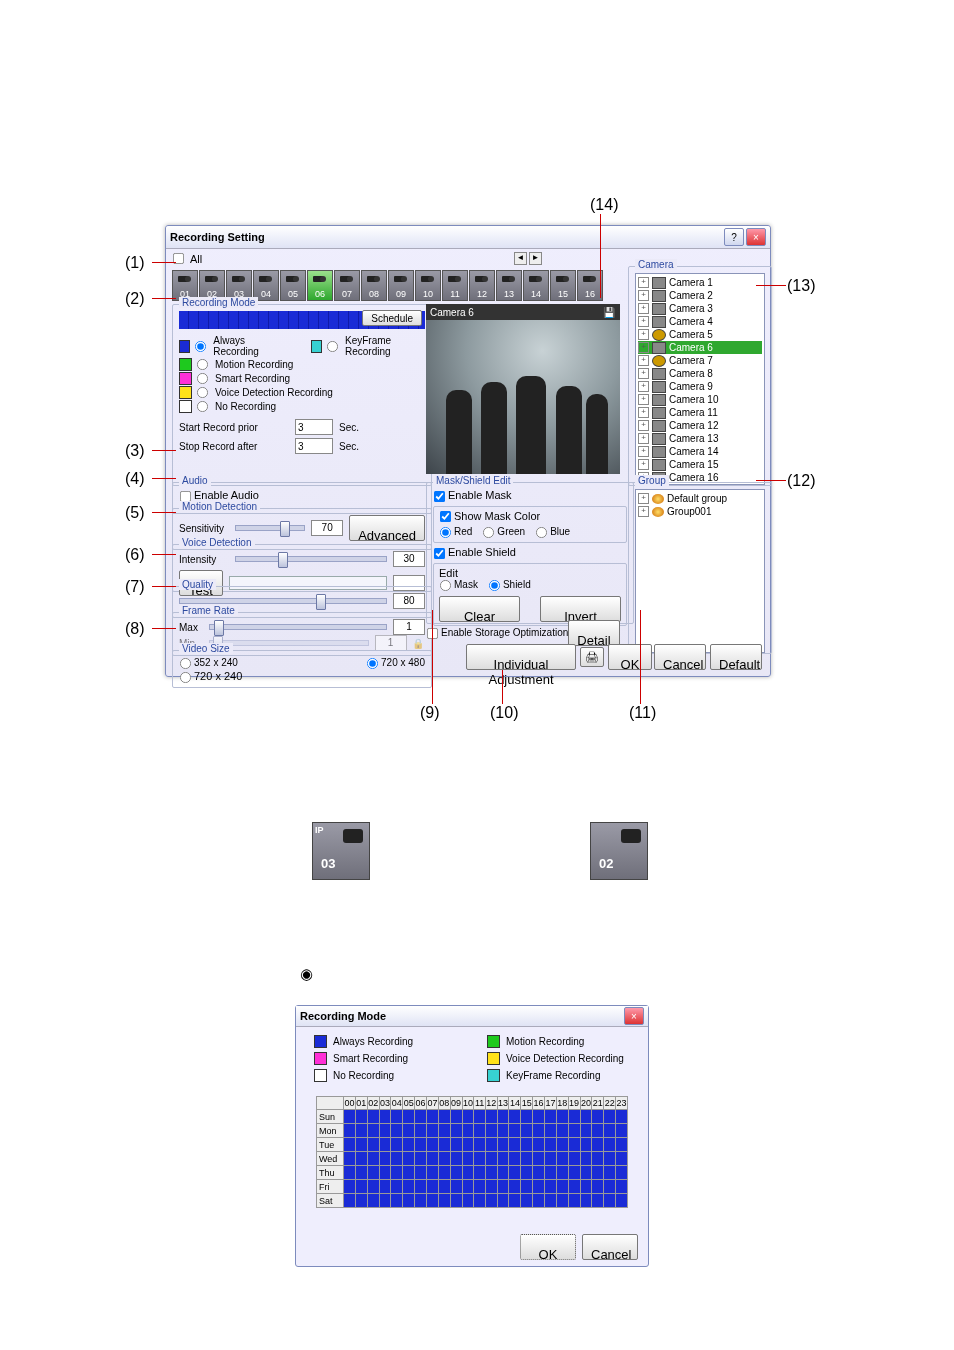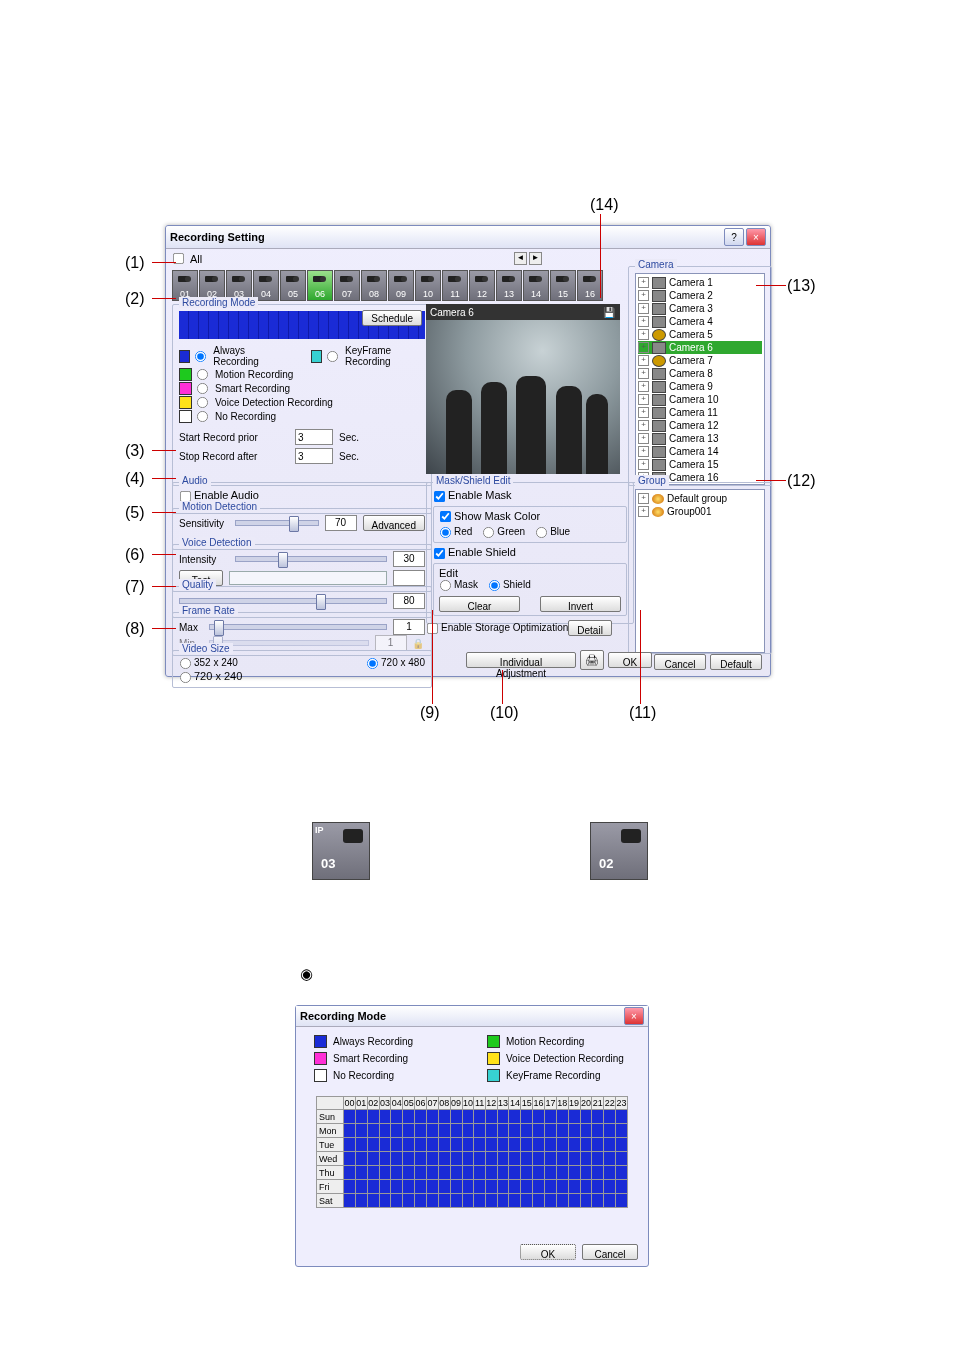"Schedule" .barsched { height: 28px -> 18px }
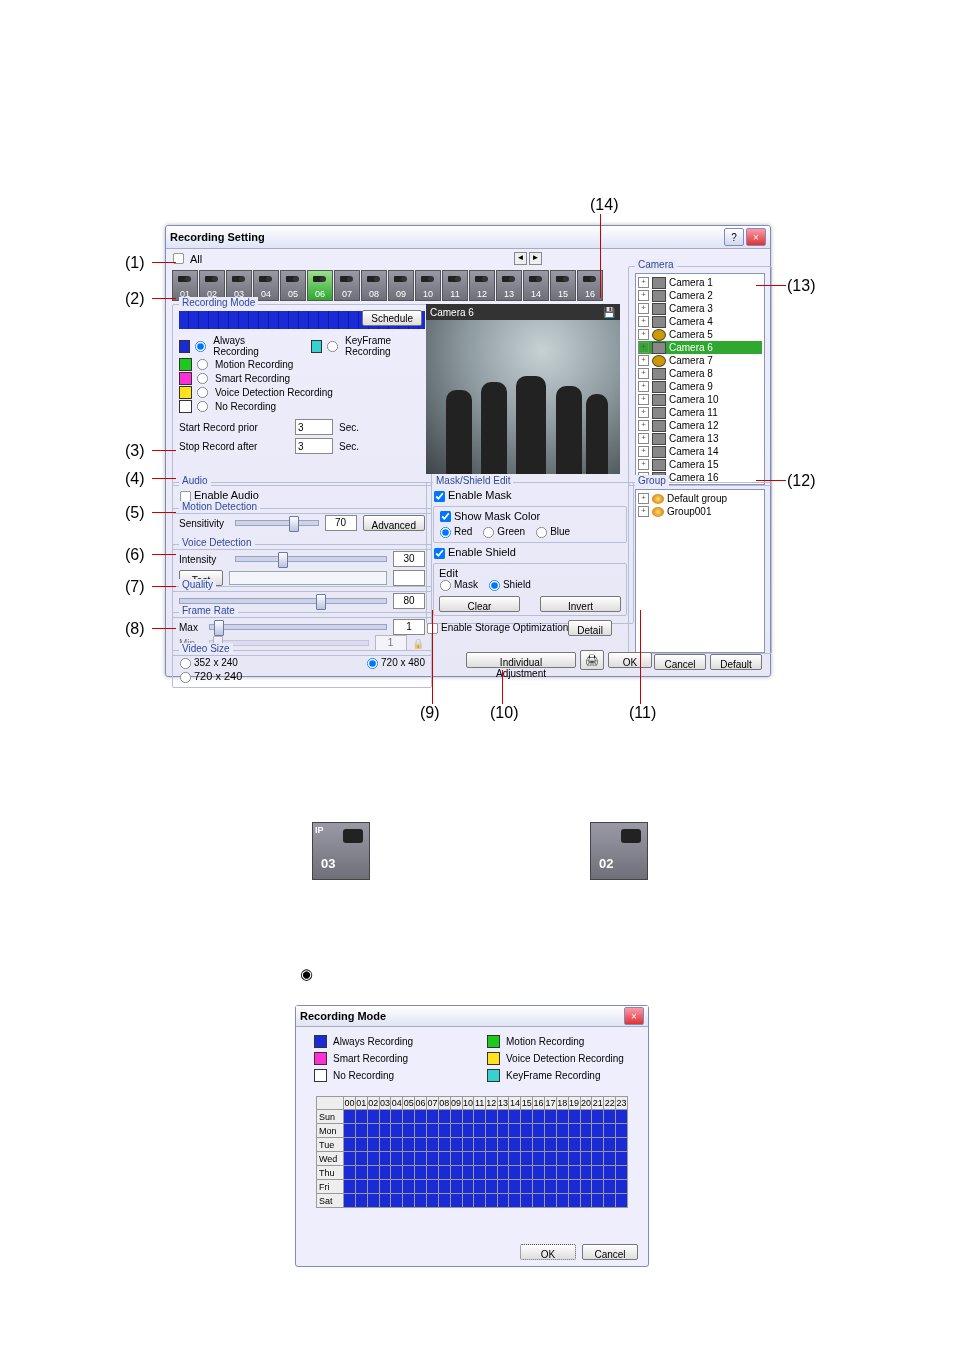"Advanced" .btns { font-size: 10px -> 13px; padding: 4px 8px -> 12px 8px }
